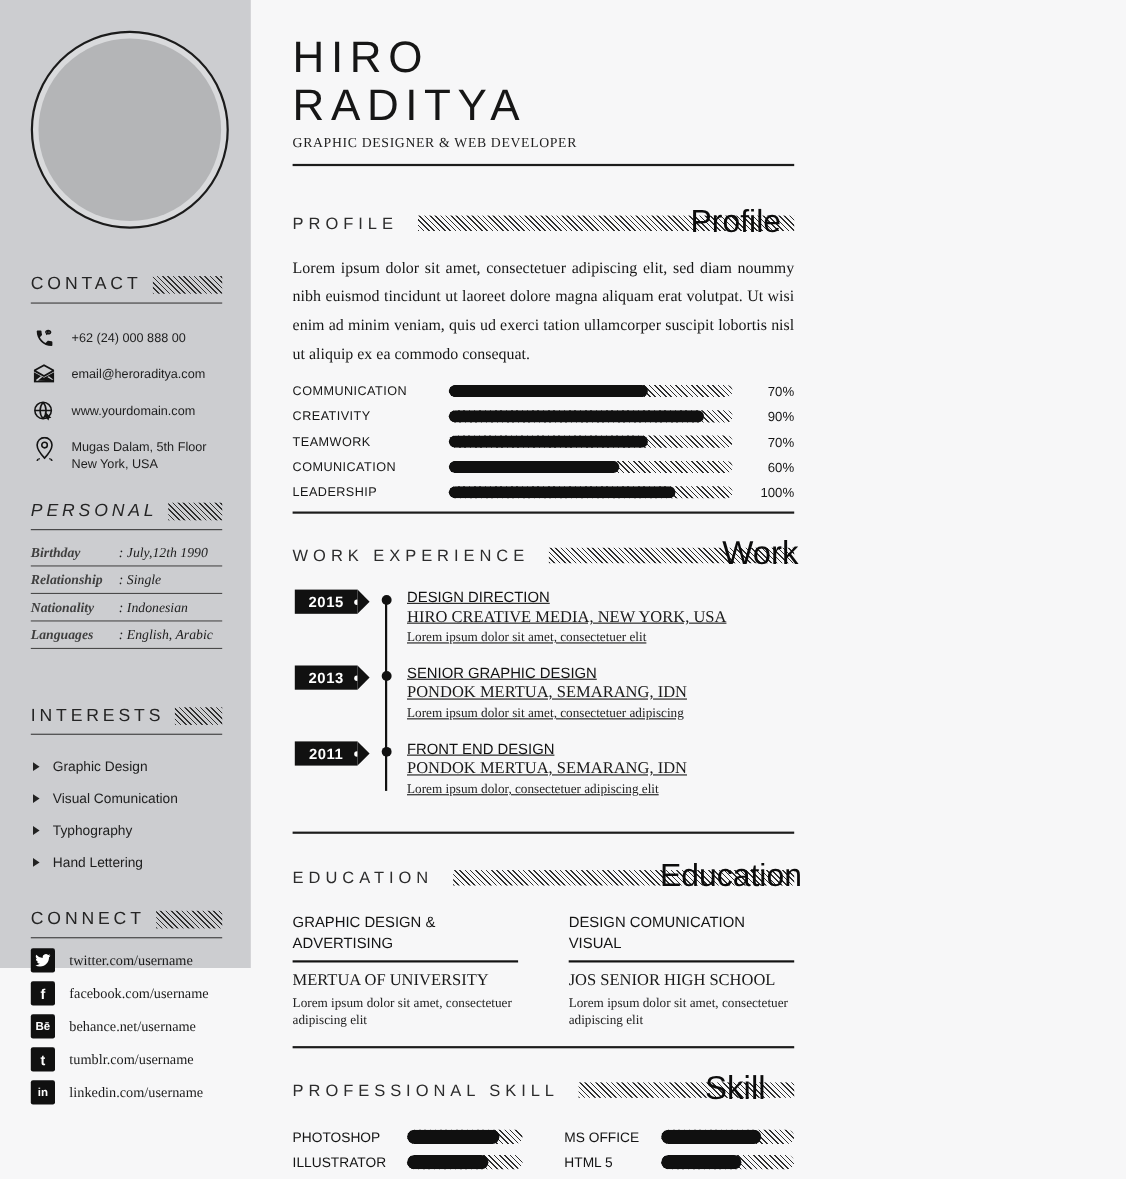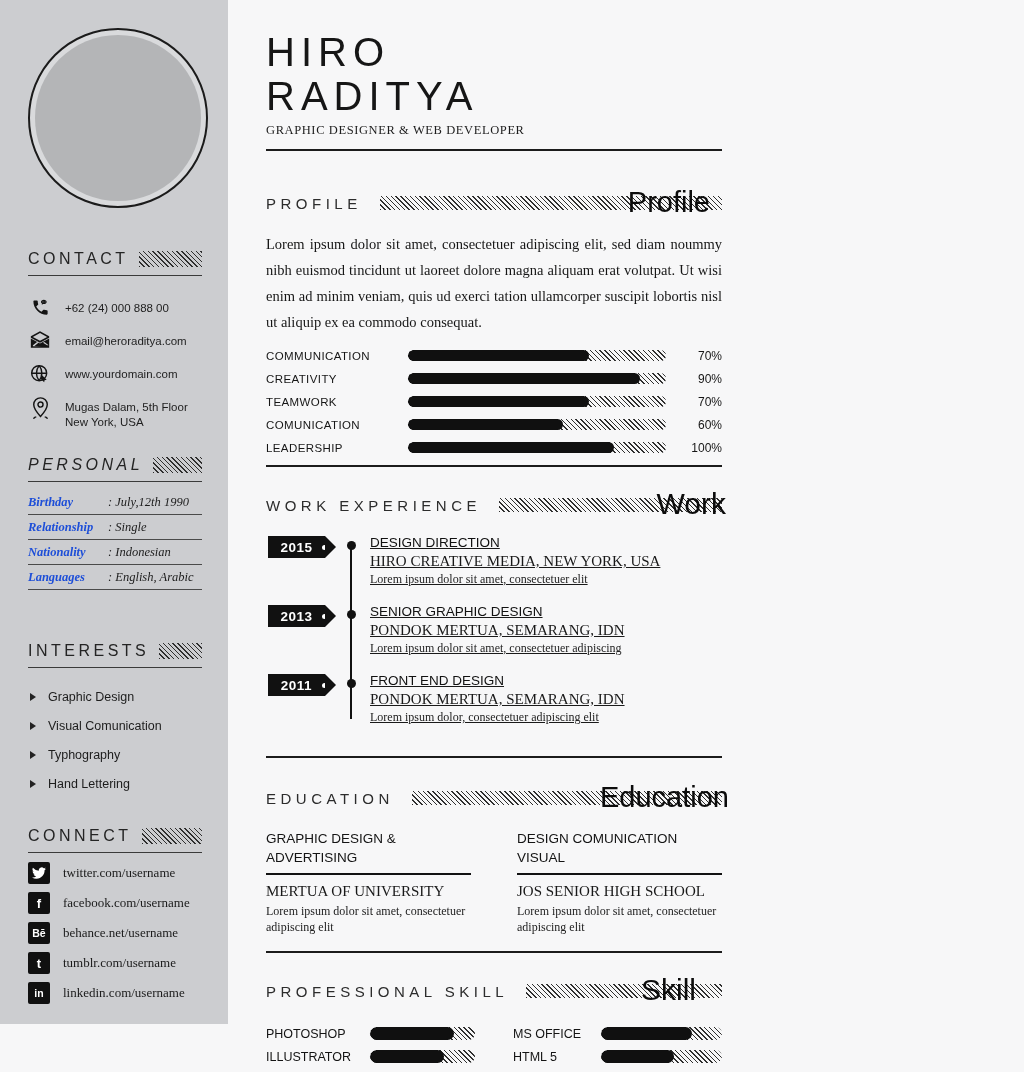"CONTACT" .sidebar { height: 1024px -> 880px }
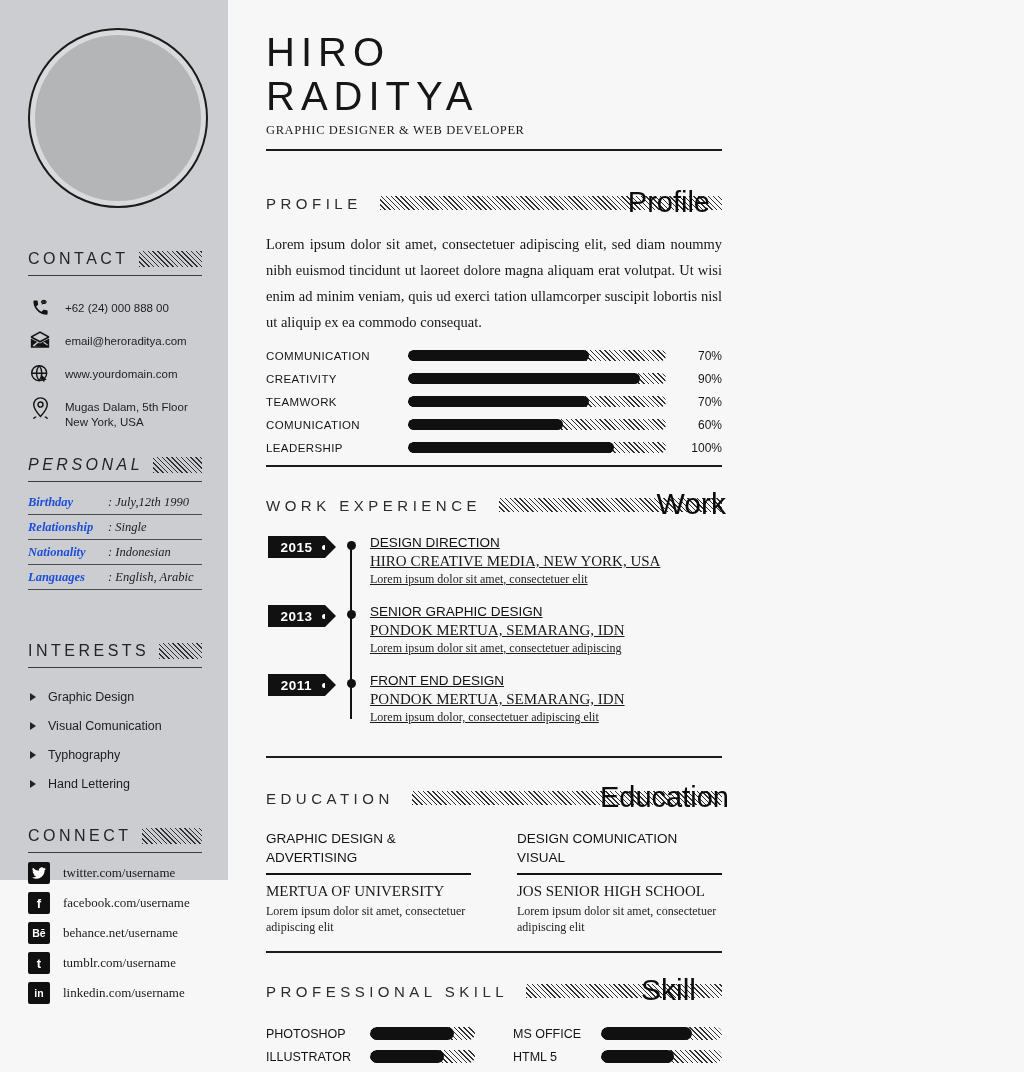"Birthday" .p-label { color: #1d4ed8 -> #404040 }
